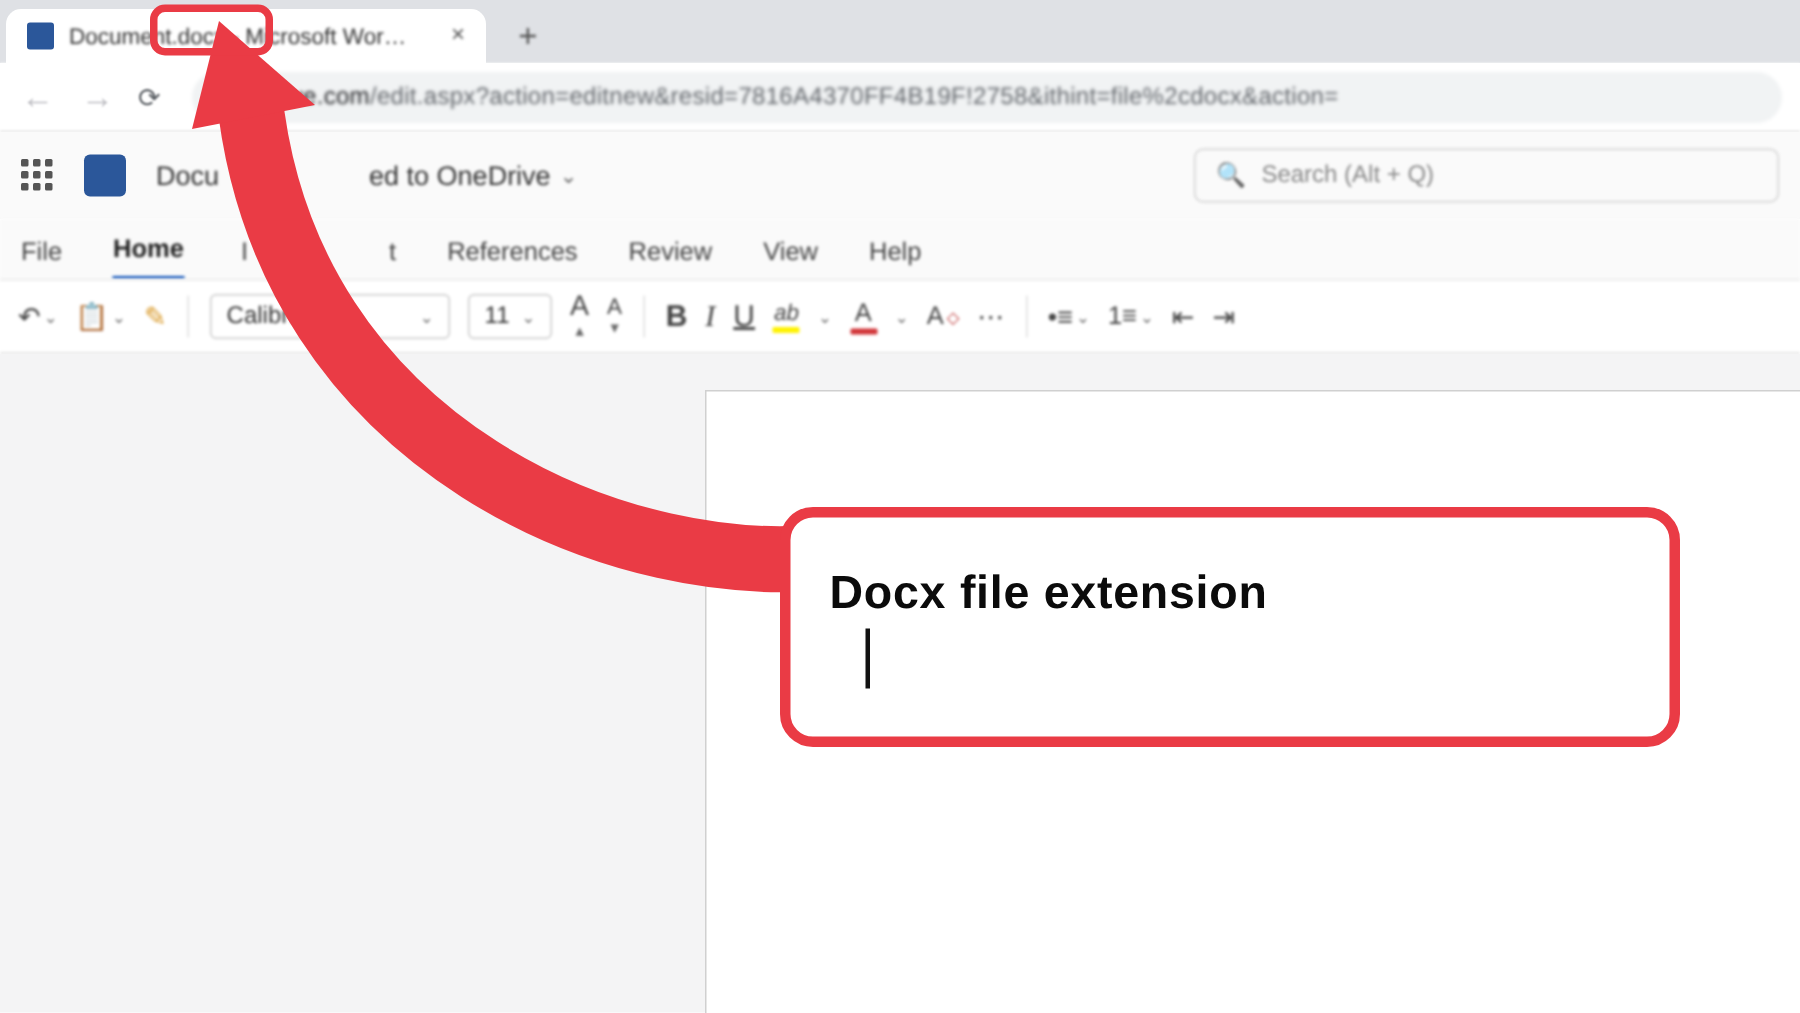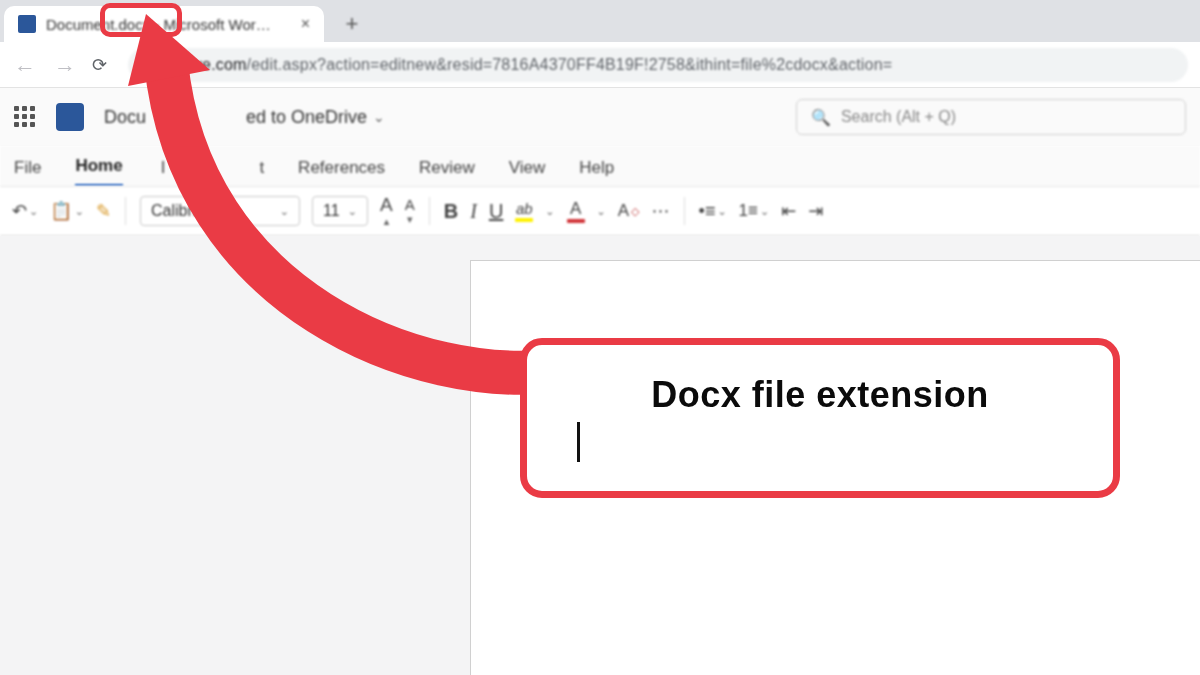"Docx file extension" .callout .big { font-size: 36px -> 31px; text-align: center -> none }
